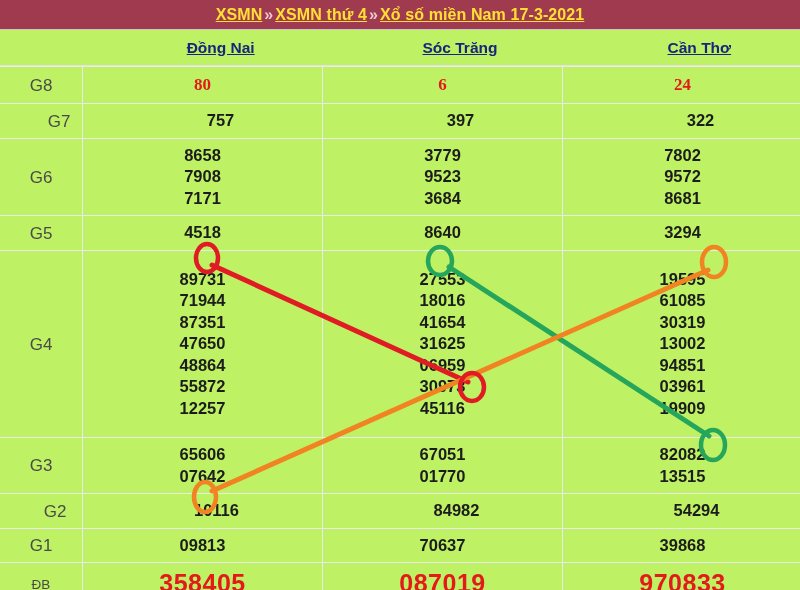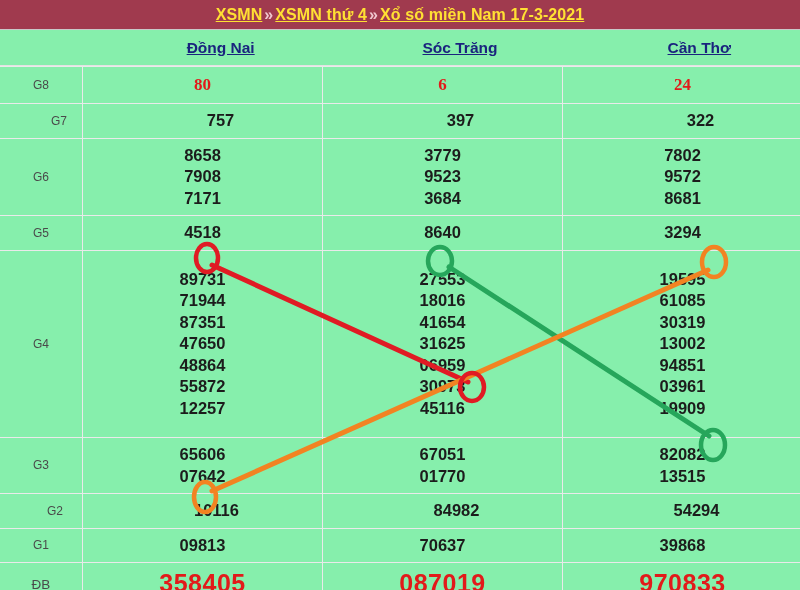"XSMN»XSMN thứ 4»Xổ số miền" #page { background: #86efac -> #bef264 }
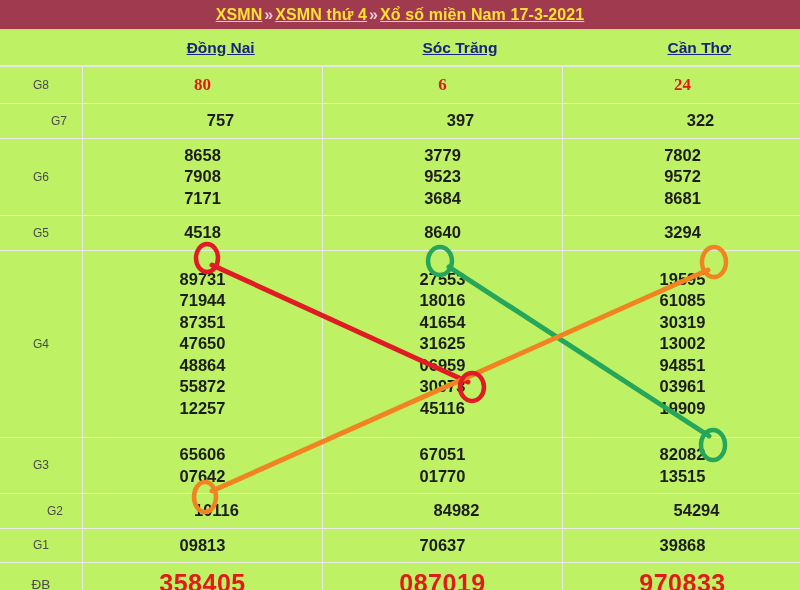"G8" td.rowlabel { font-size: 12px -> 17px }
